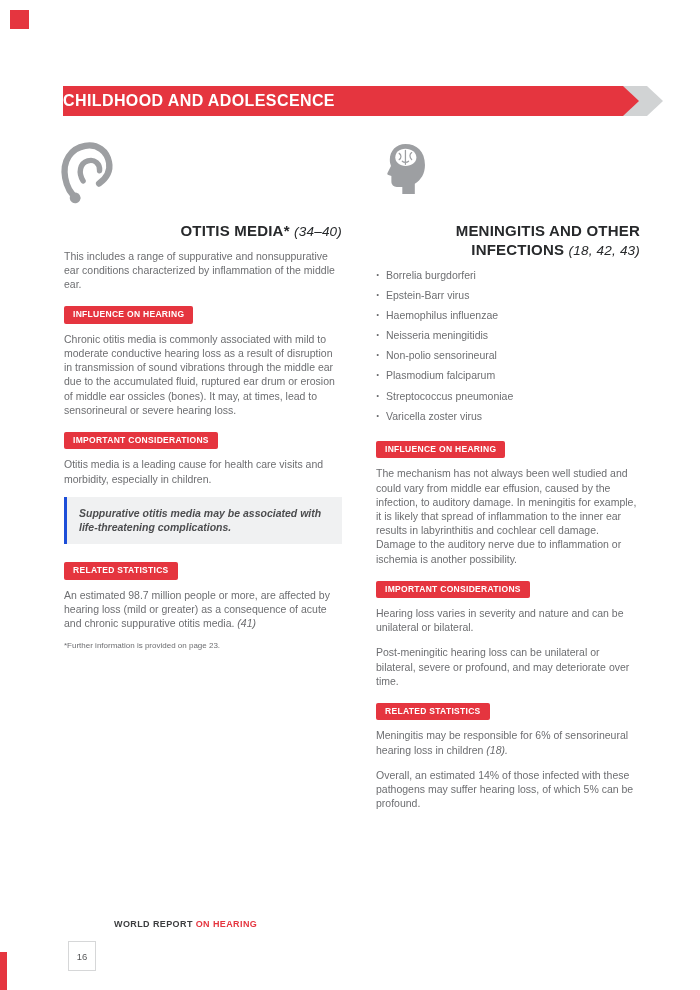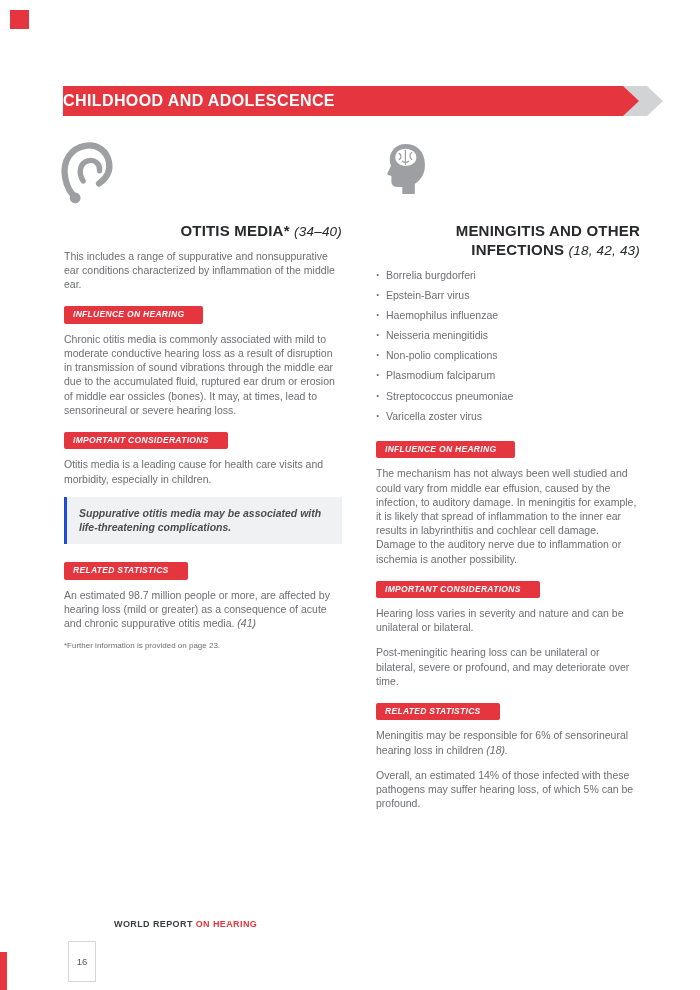"INFLUENCE ON HEARING" .badge { font-style: italic -> none; padding: 3px 19px 3px 9px -> 3px 9px 3px 9px }
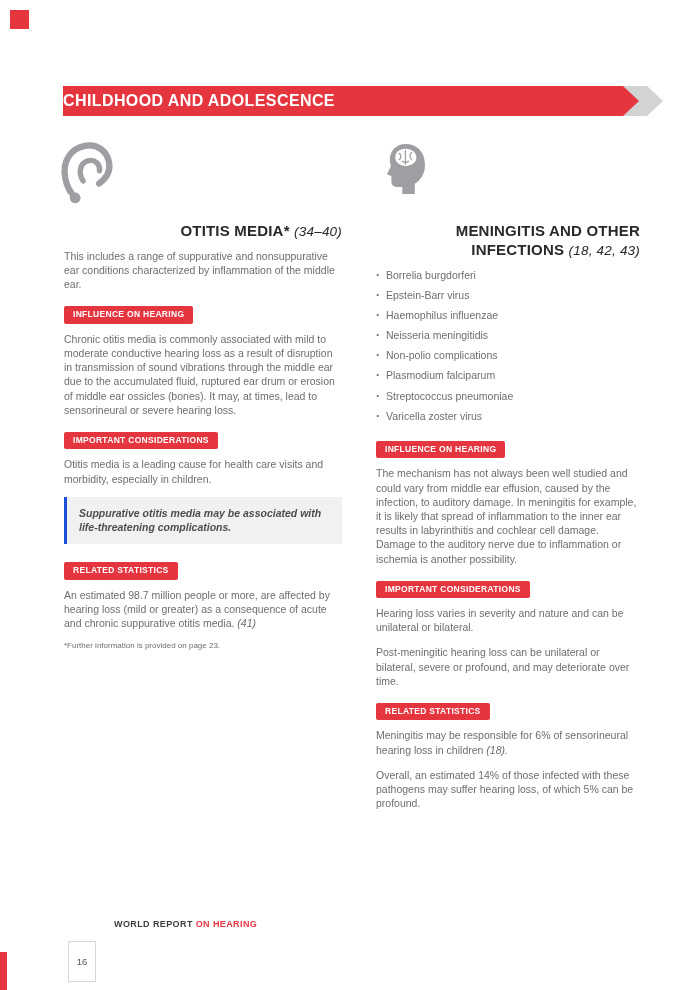"Non-polio complications" li { text: complications -> sensorineural }
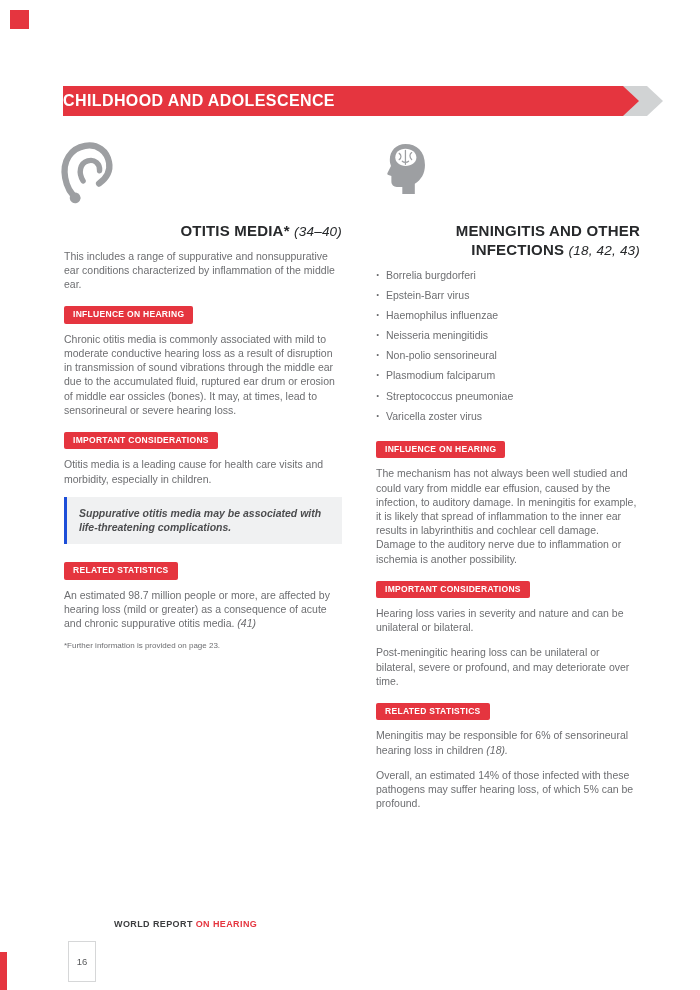"16" .page-num-box { height: 41px -> 30px }
